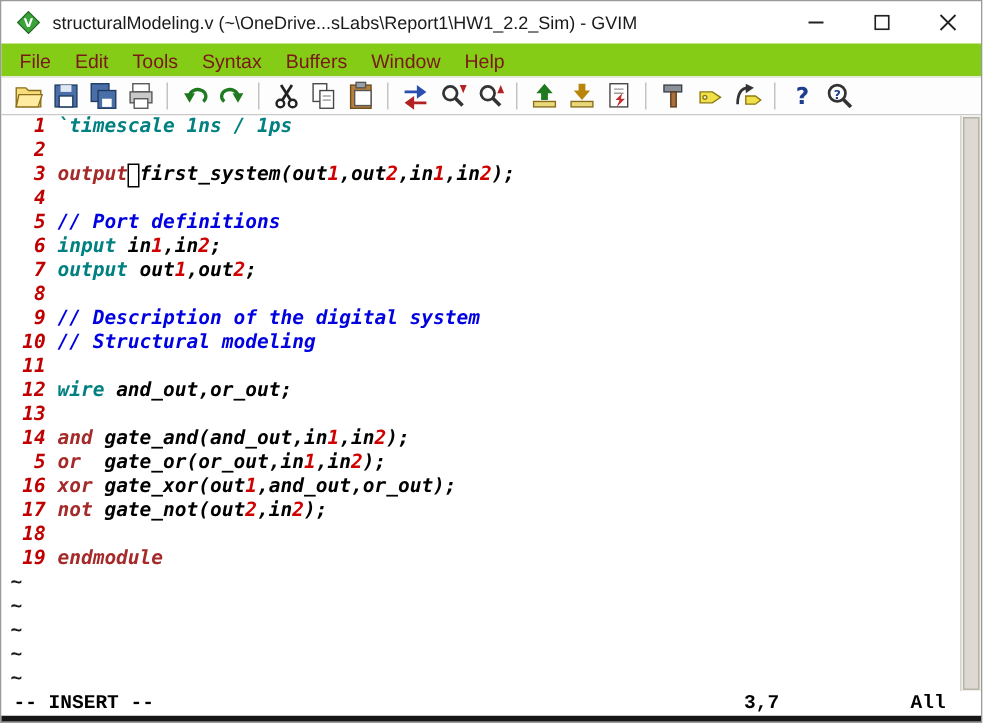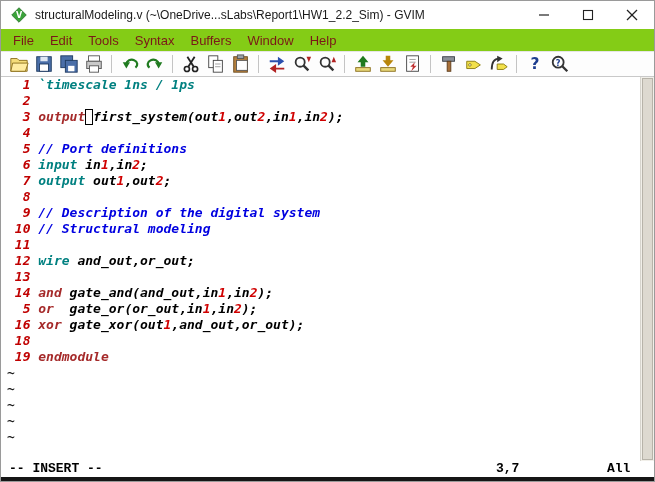"17 not gate_not(out2,in2);" div.code-line { html: none -> <div><span>17</span><span>not</span><span> gate_not(out<span>2</span>,in<span>2</span>);</span></div> }
